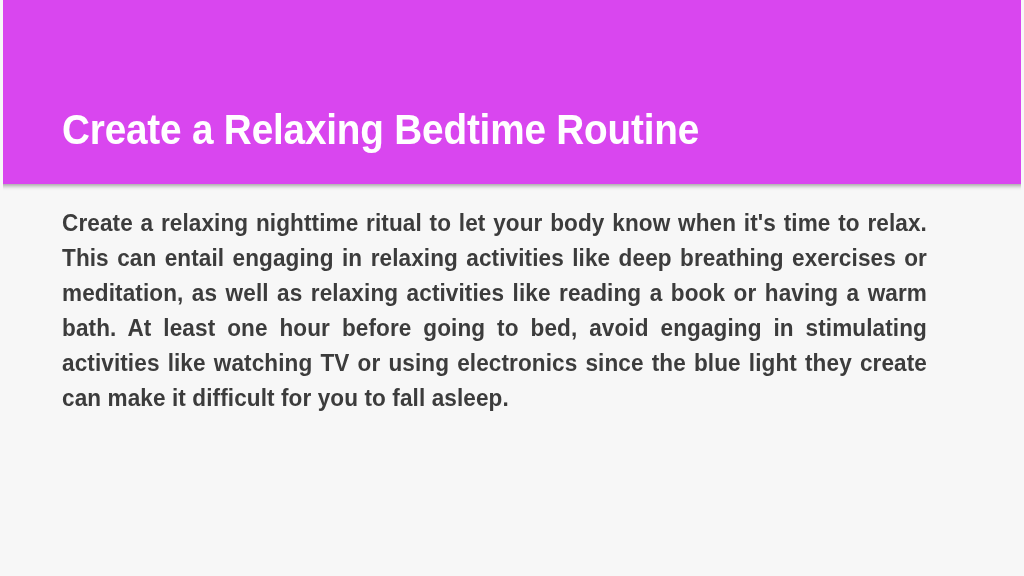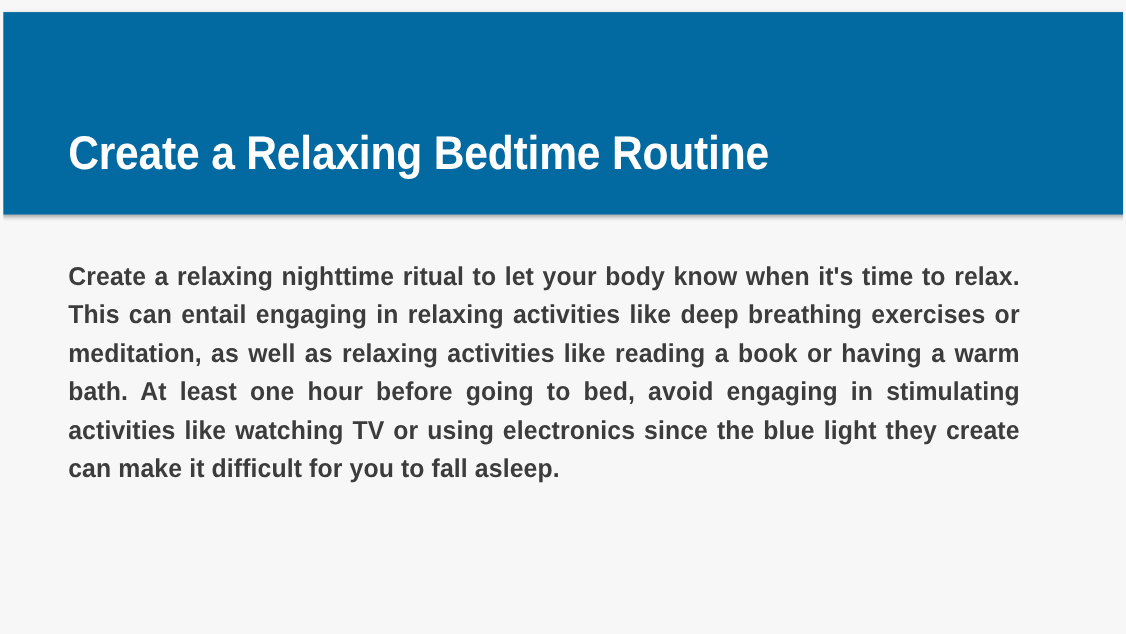"Create a Relaxing Bedtime Routine" .title-banner { background: #0369a1 -> #d946ef; top: 11px -> 0 }
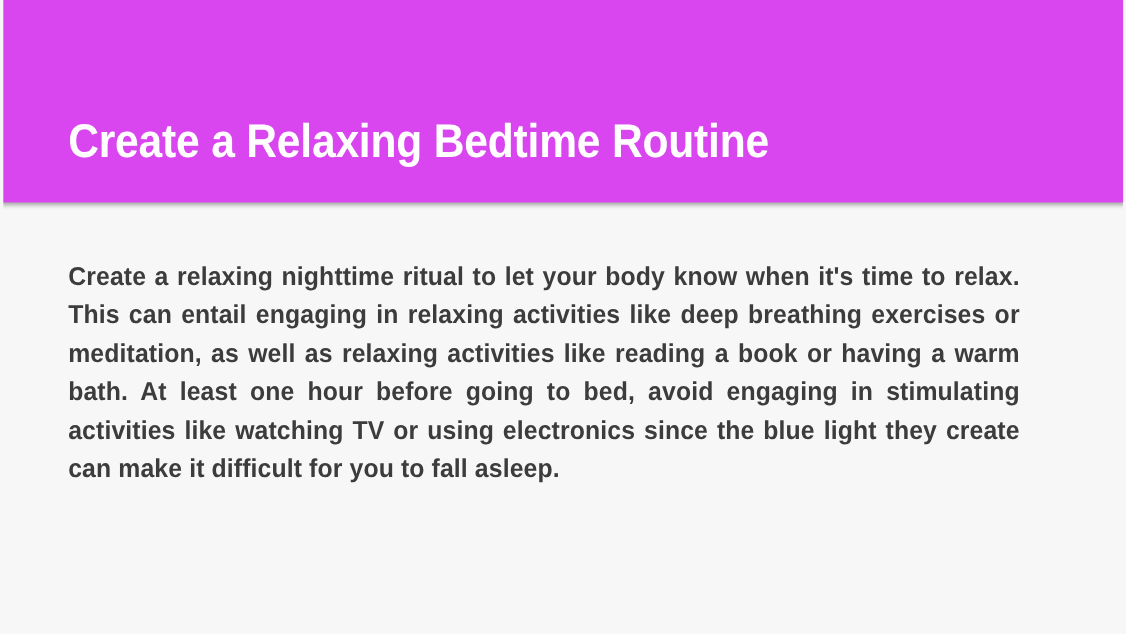"Create a relaxing nighttime ritual" .body-area { top: 234px -> 206px }
